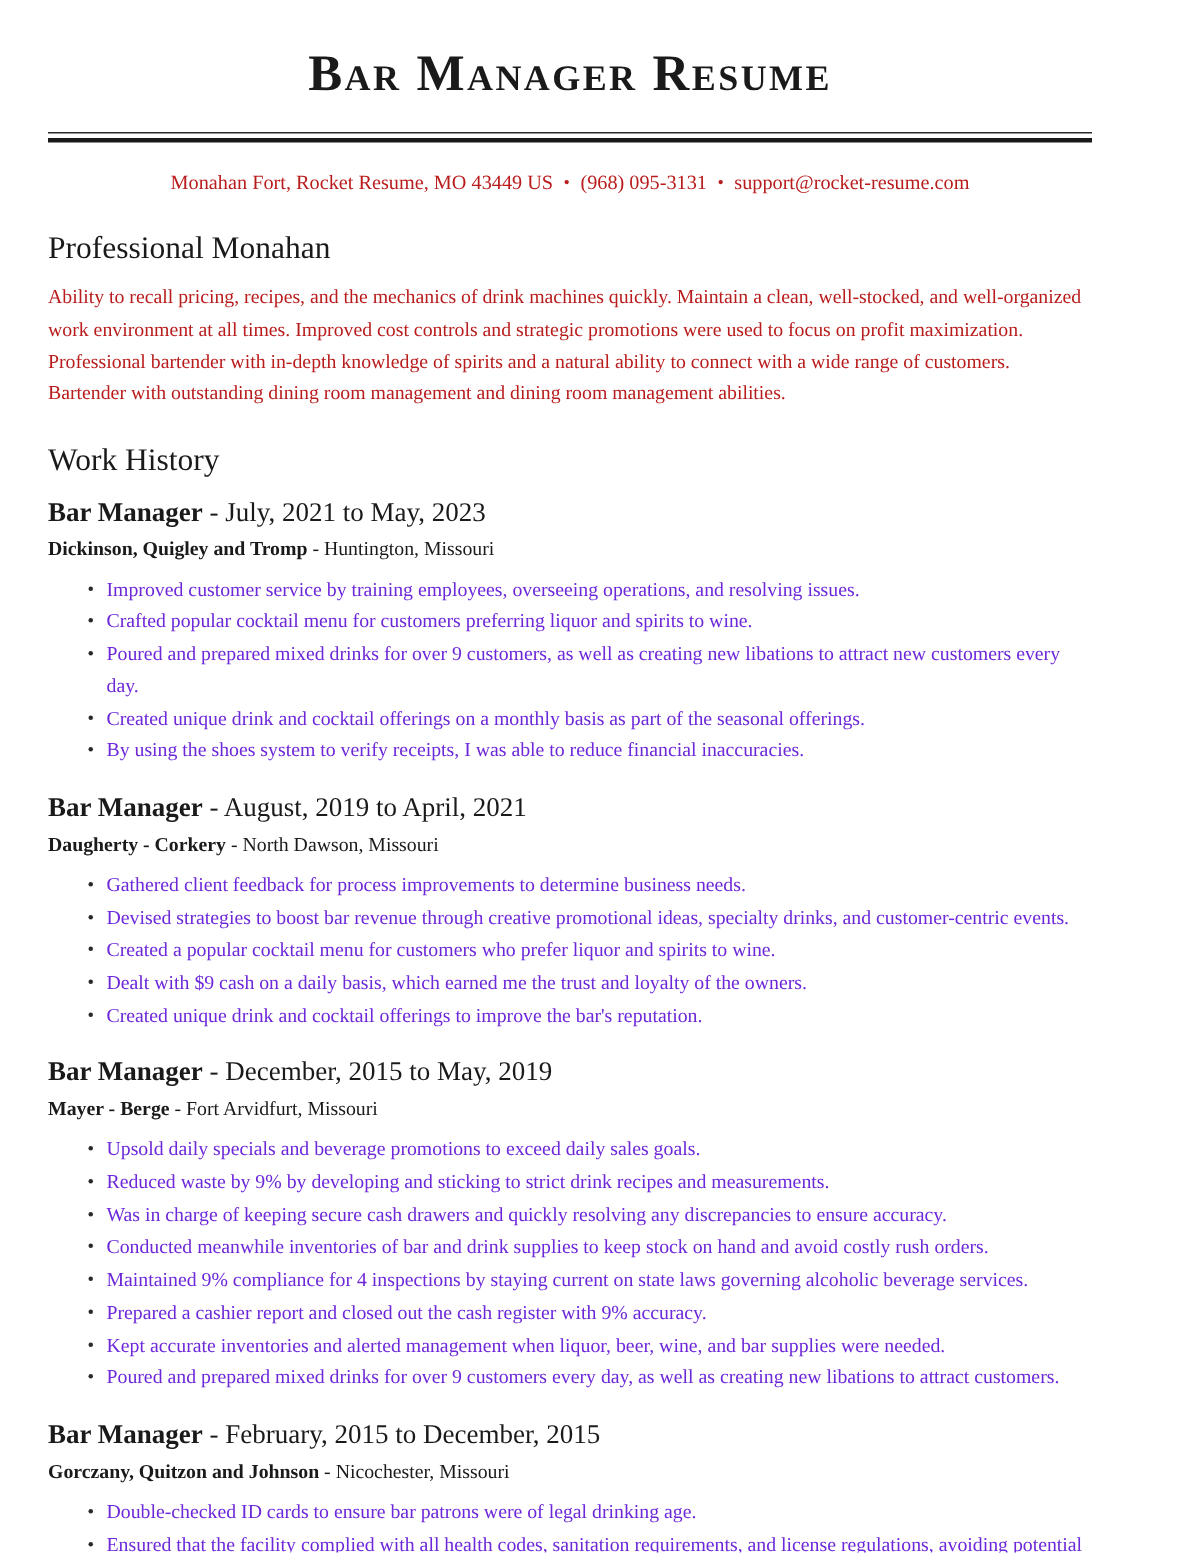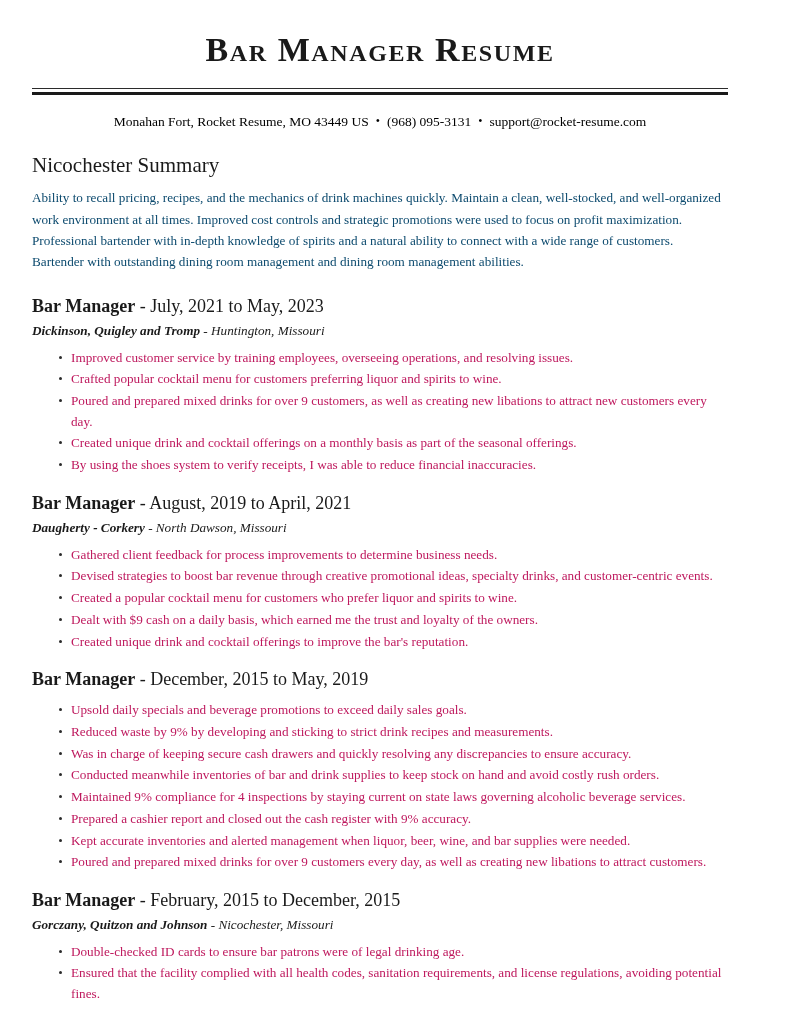"Monahan Fort, Rocket Resume, MO" .contact-line { color: #000000 -> #b91c1c }
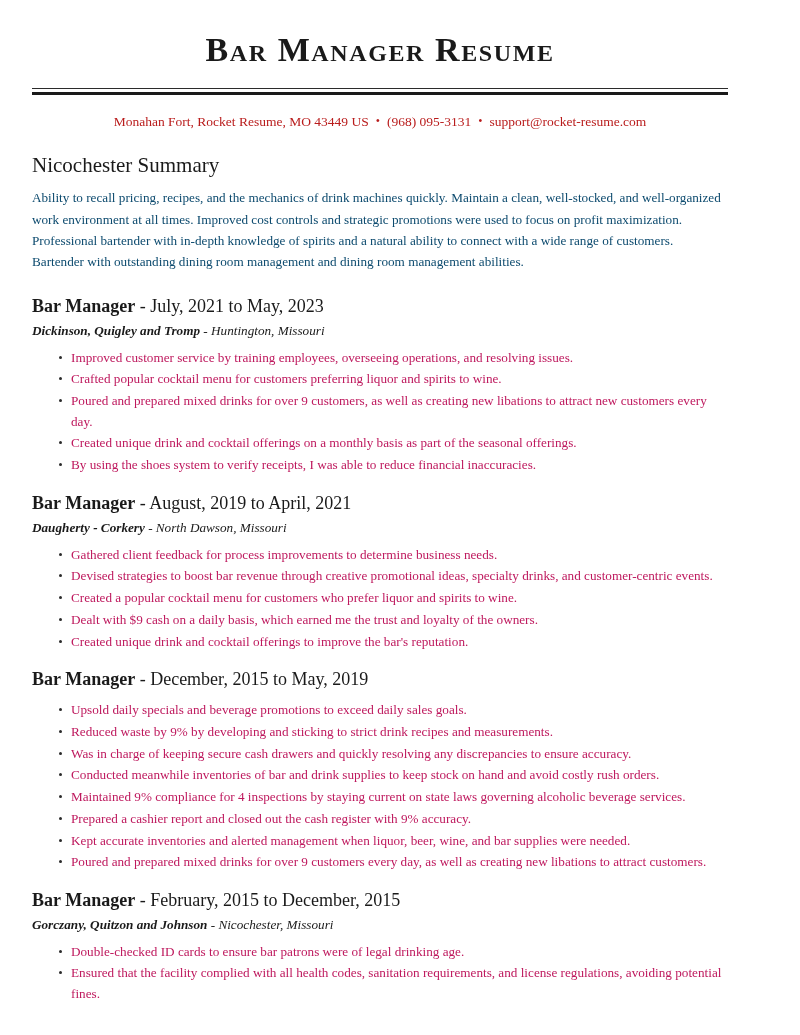"Nicochester Summary" h2.section-heading { text: Nicochester Summary -> Professional Monahan }
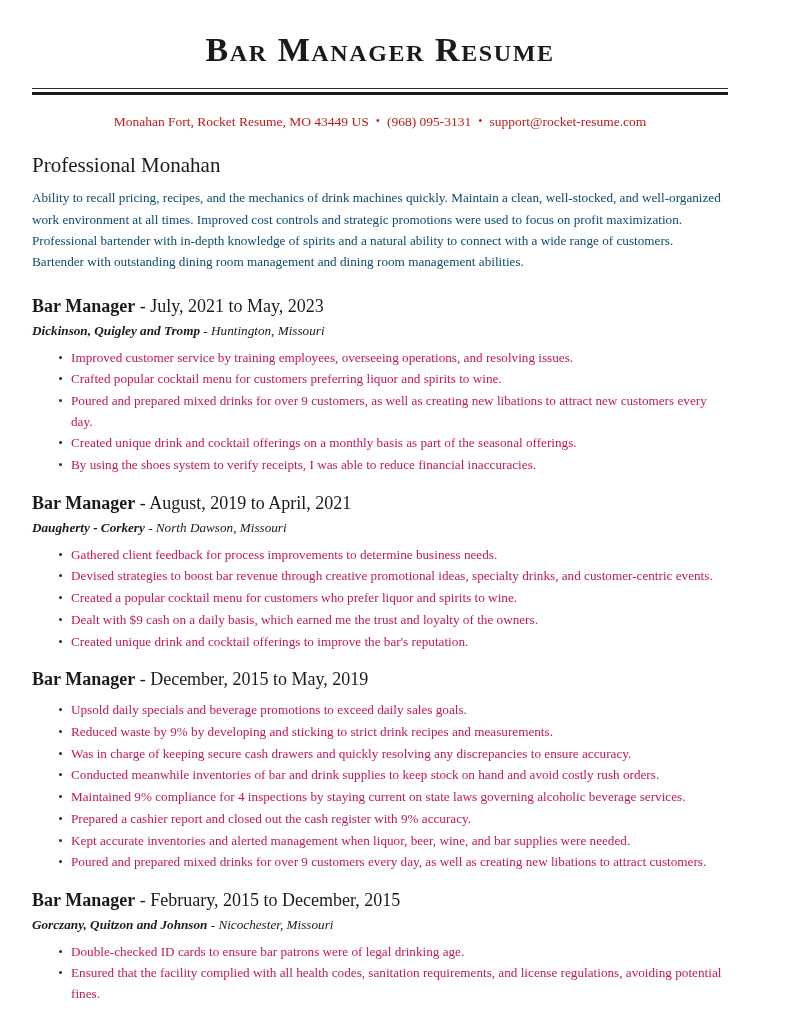"Ability to recall pricing, recipes," .summary-text { color: #0c4a6e -> #b91c1c }
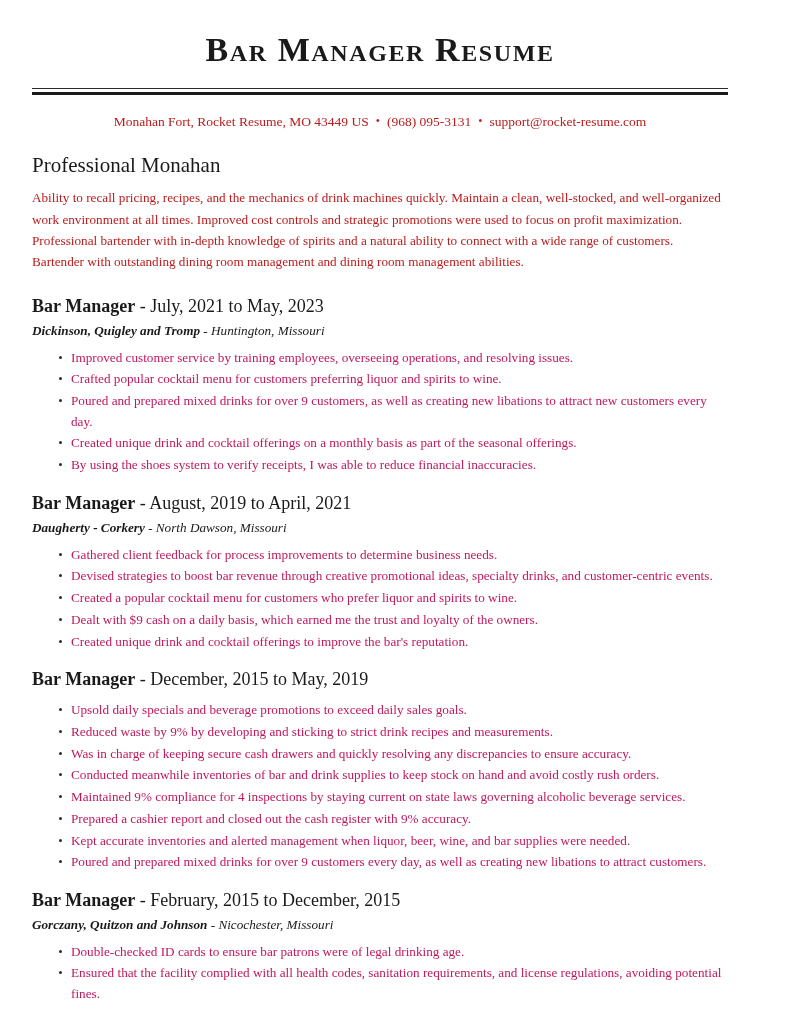"Work History" h2.section-heading { html: none -> <h2>Work History</h2> }
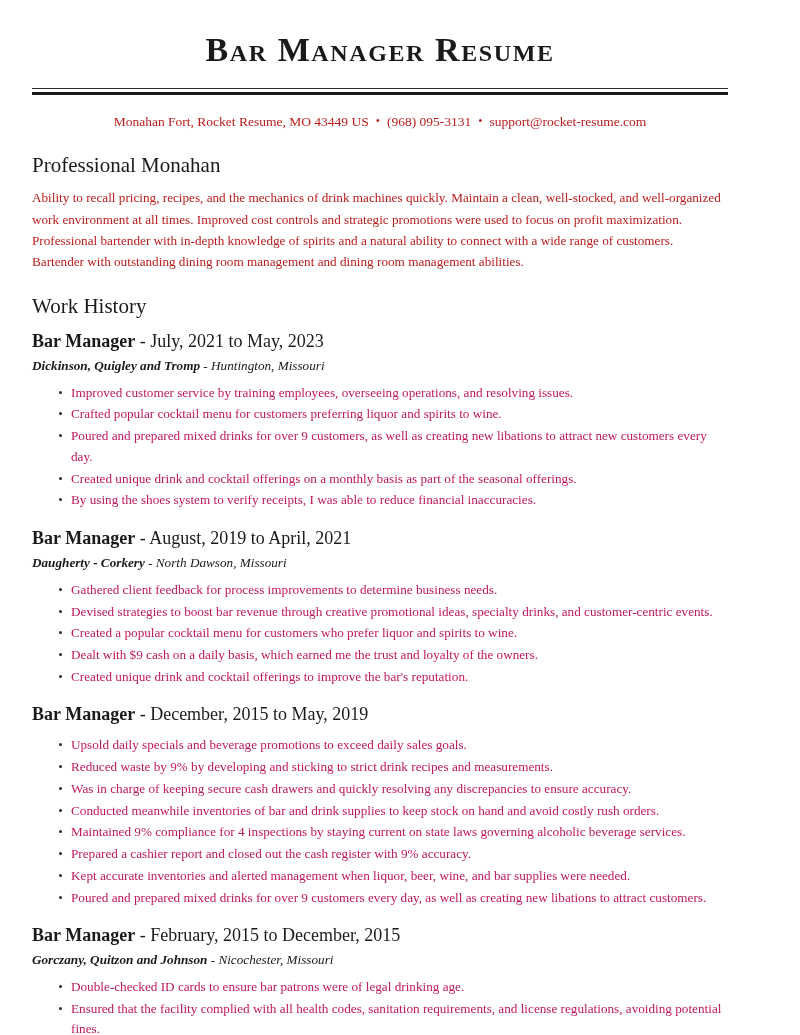"Dickinson, Quigley and Tromp" .job-company { font-style: italic -> none }
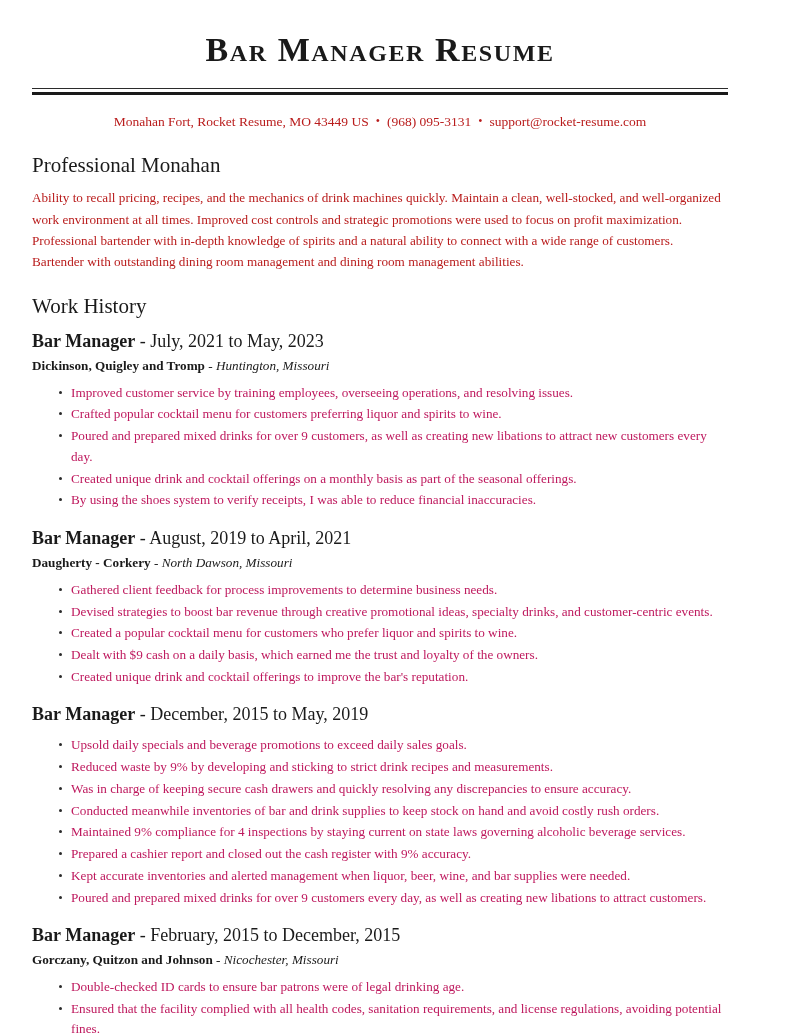"Huntington, Missouri" .job-location { font-style: italic -> none }
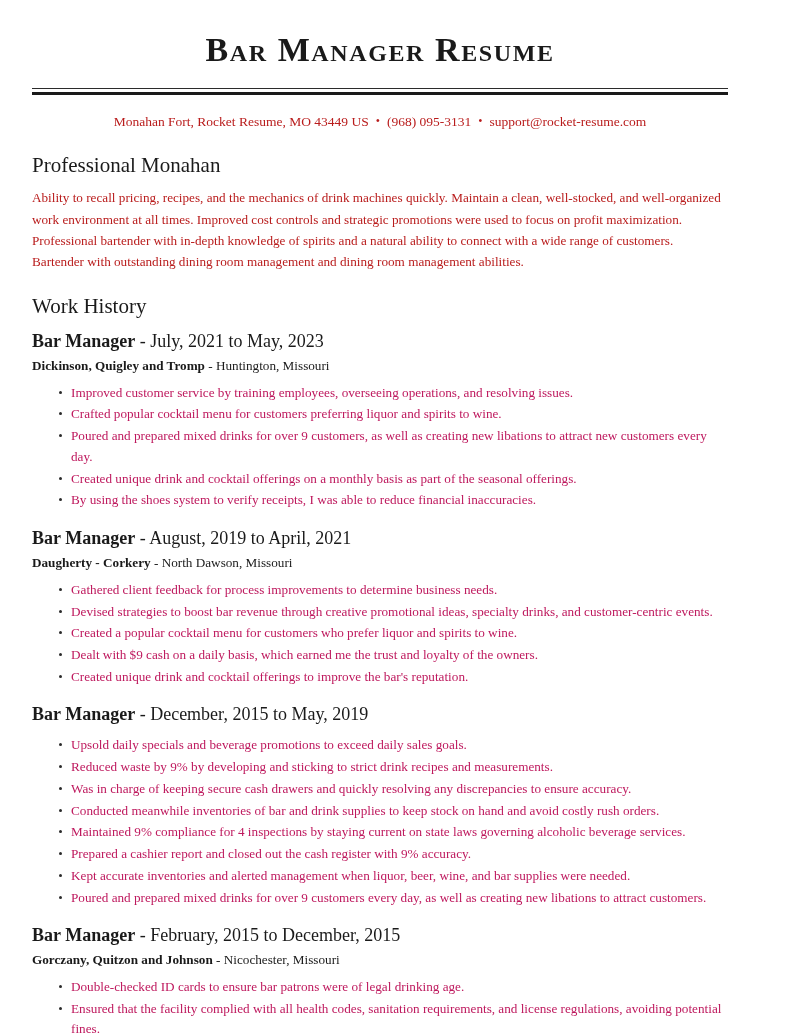"Improved customer service by training" ul.bullets li { color: #be185d -> #6d28d9 }
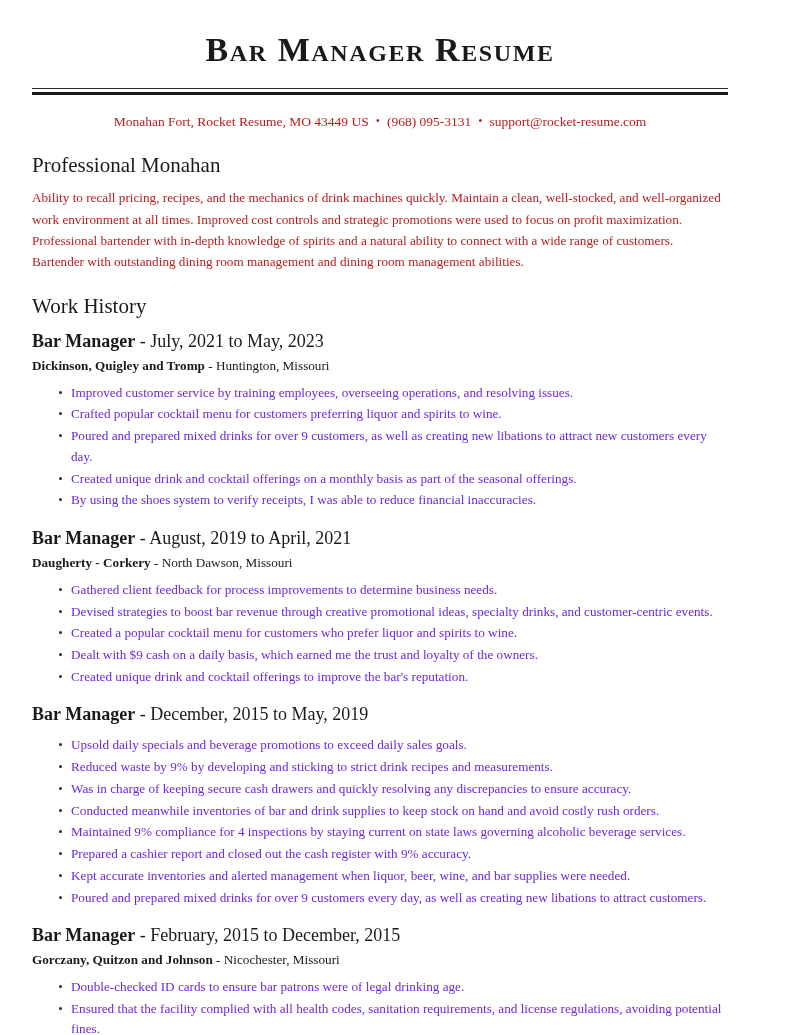"Mayer - Berge - Fort" div.job-line-2 { html: none -> <div> <span>Mayer - Berge</span> <span>-</span> <span>Fort Arvidfurt, Missouri</span> </div> }
